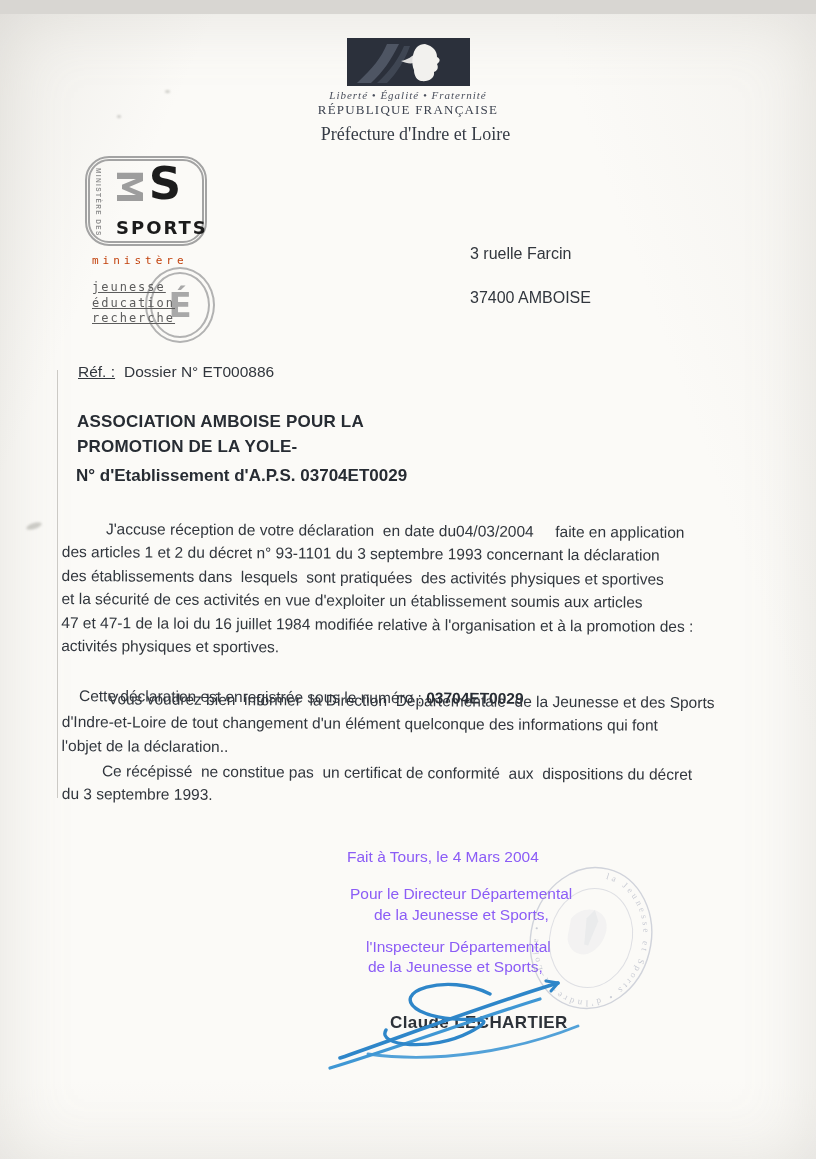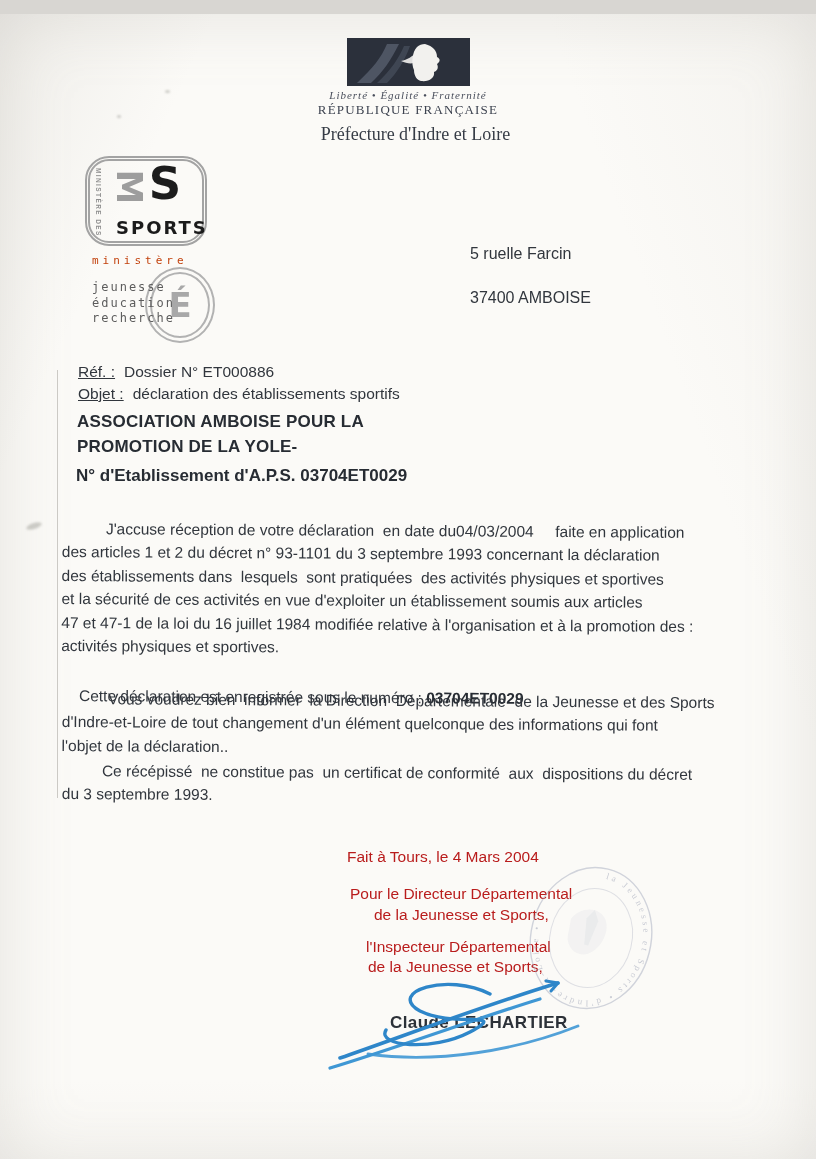"5 ruelle Farcin" div { text: 5 -> 3 }
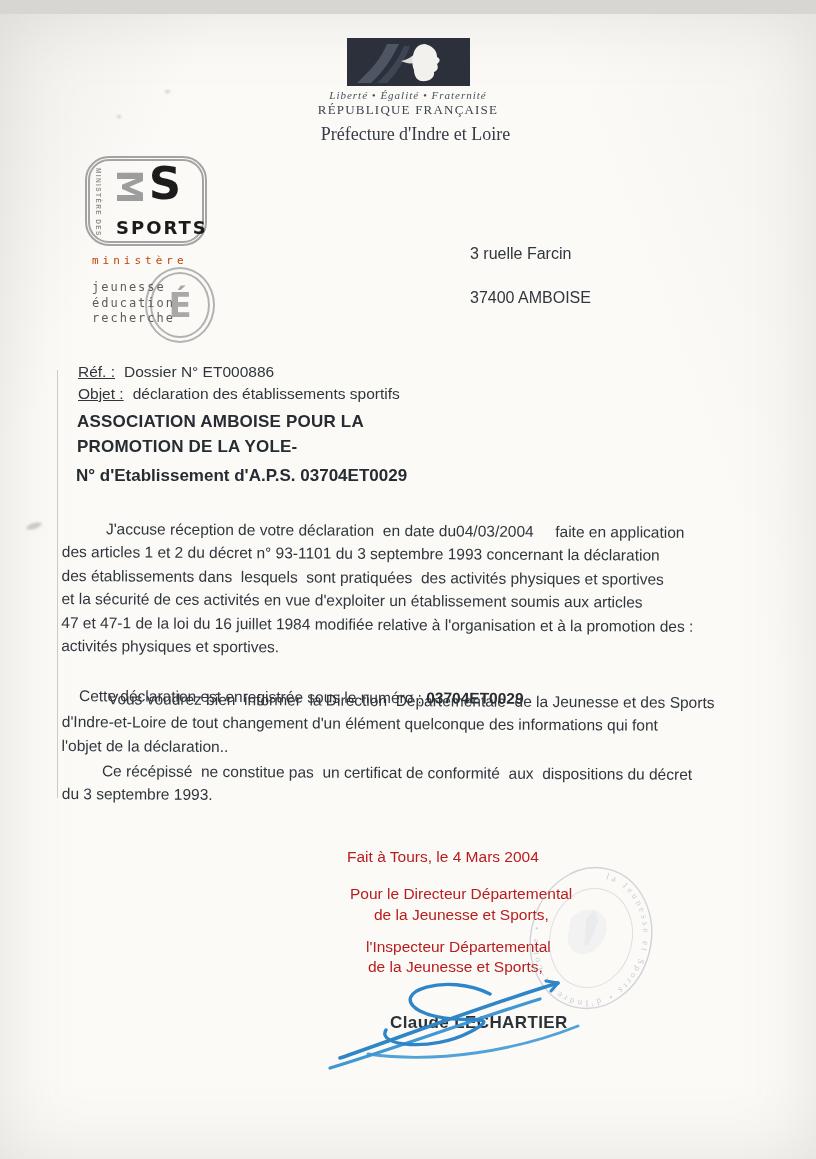"jeunesse" .dept-lines { text-decoration: none -> underline }
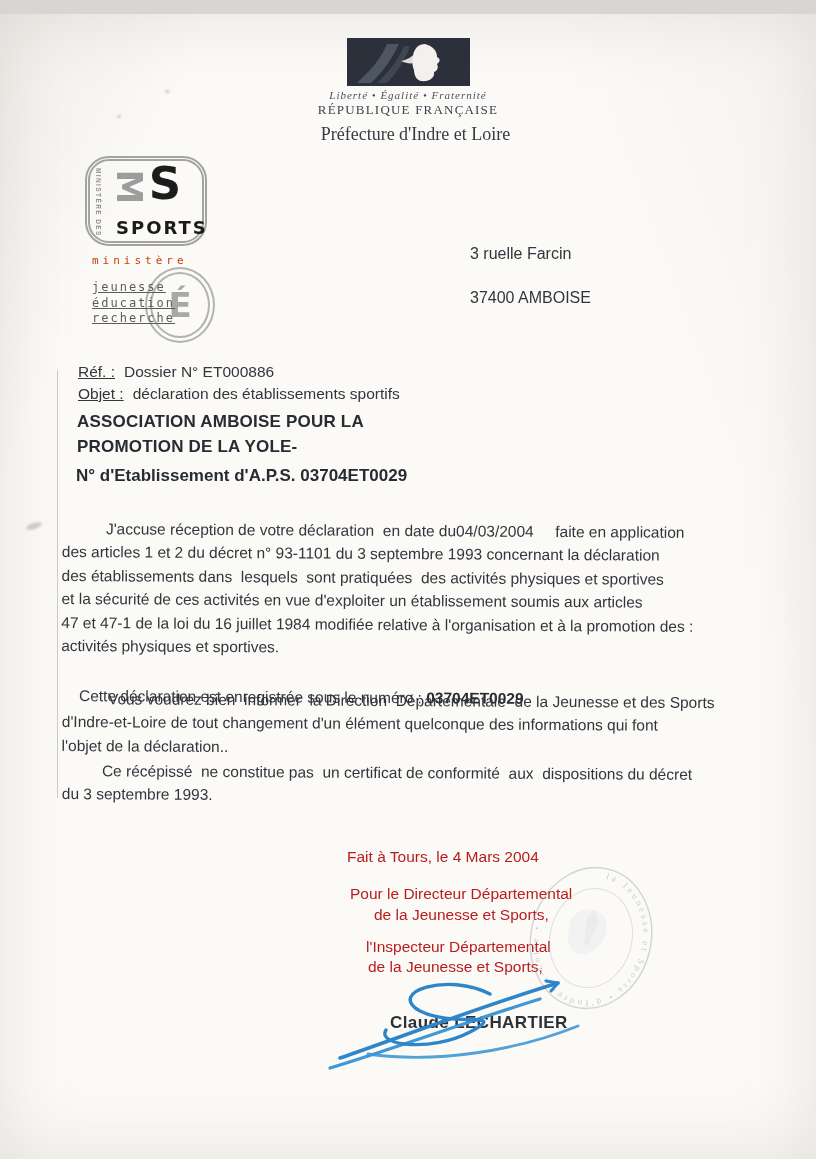"Objet : déclaration des établissements" div.refline { html: <div> <span>Objet :</span><span>déclaration des établissements sportifs</span> </div> -> none }
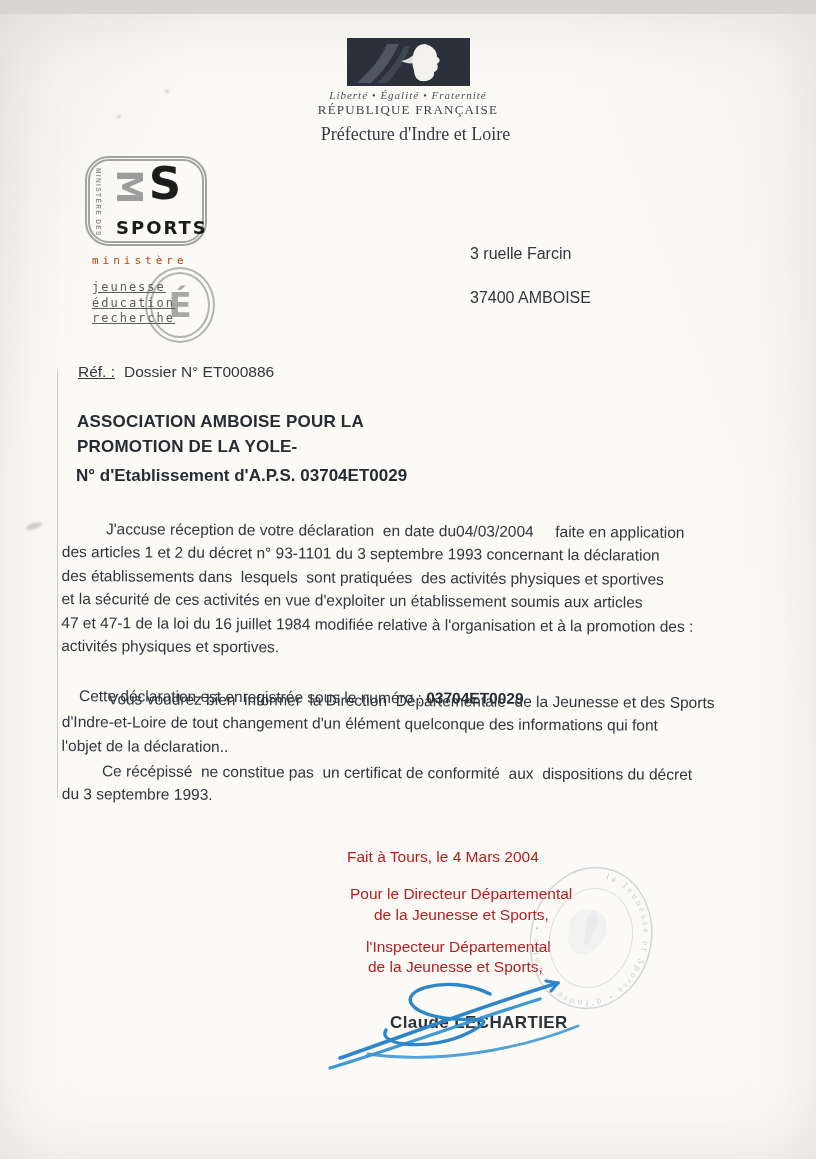"Fait à Tours, le 4" .closing-line { color: #b91c1c -> #8b5cf6 }
